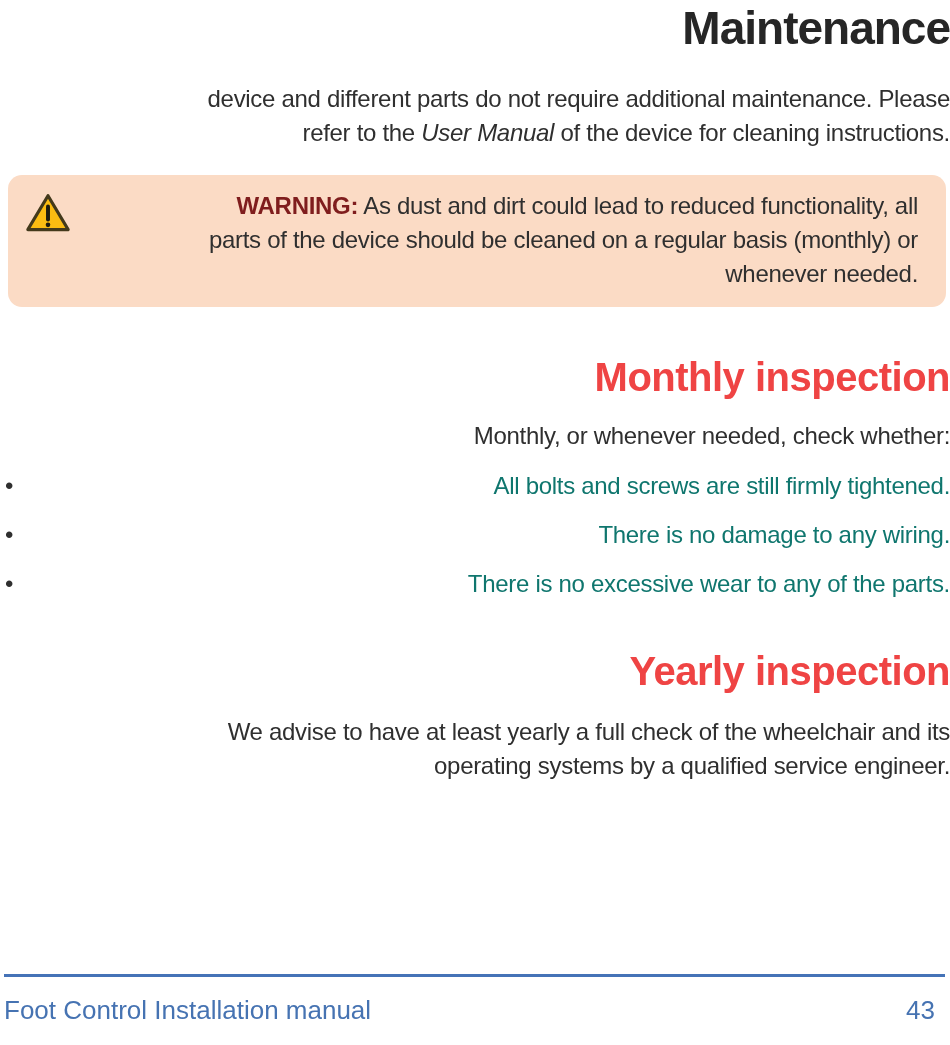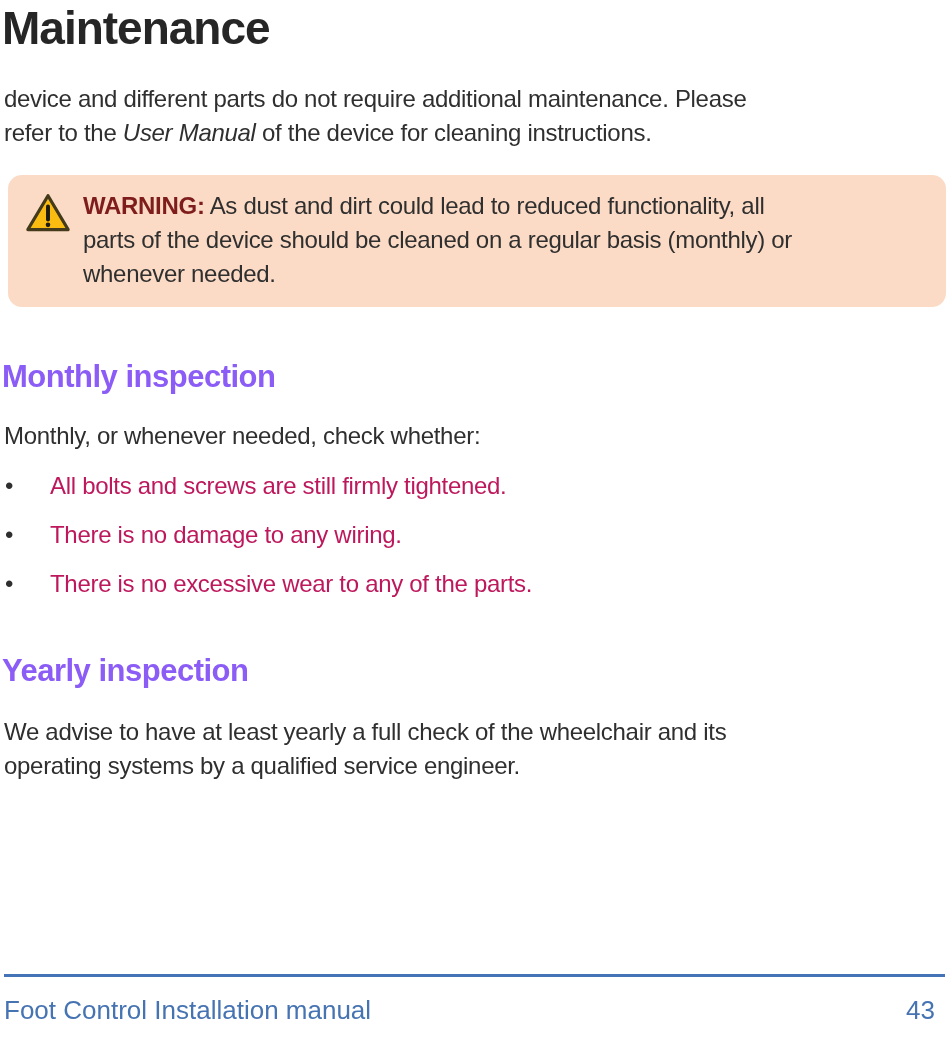"Maintenance" .page { text-align: none -> right }
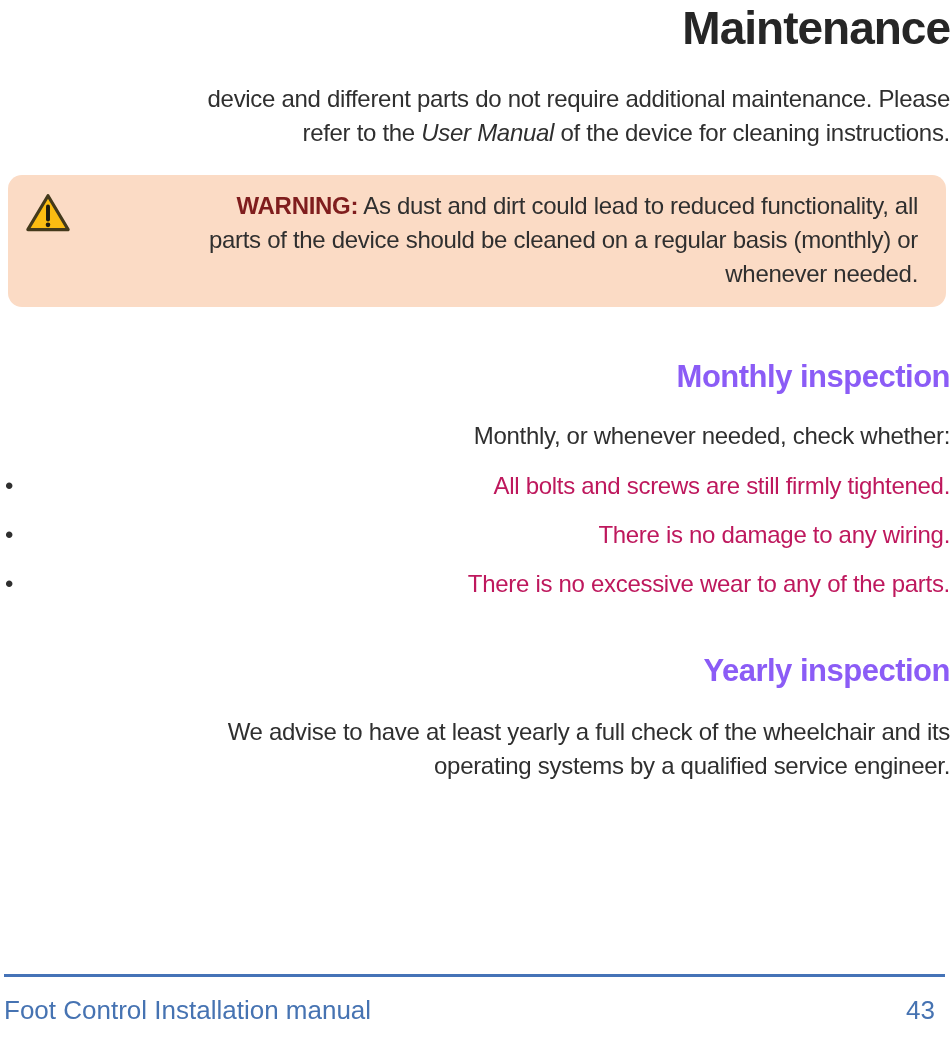"Monthly inspection" .section-heading { color: #8b5cf6 -> #ef4444; font-size: 31px -> 40px }
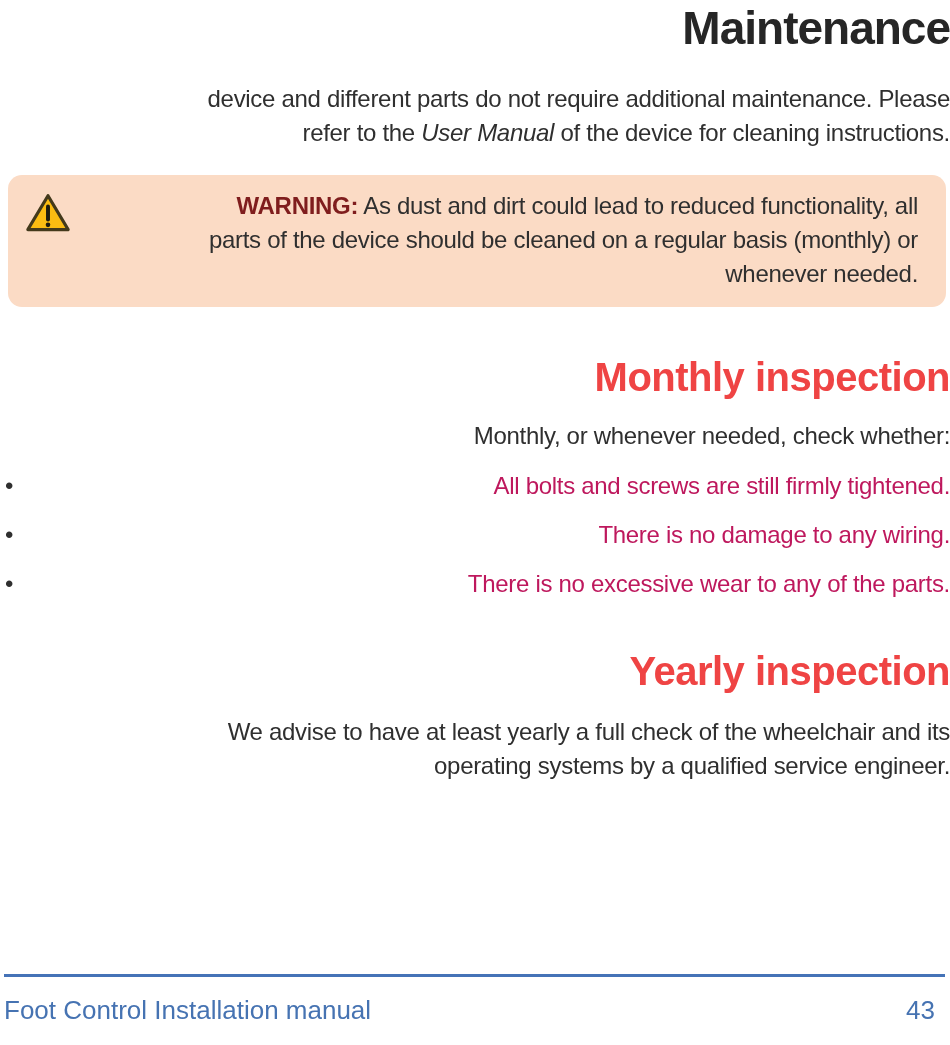"All bolts and screws are" .bullet-list li { color: #be185d -> #0f766e }
